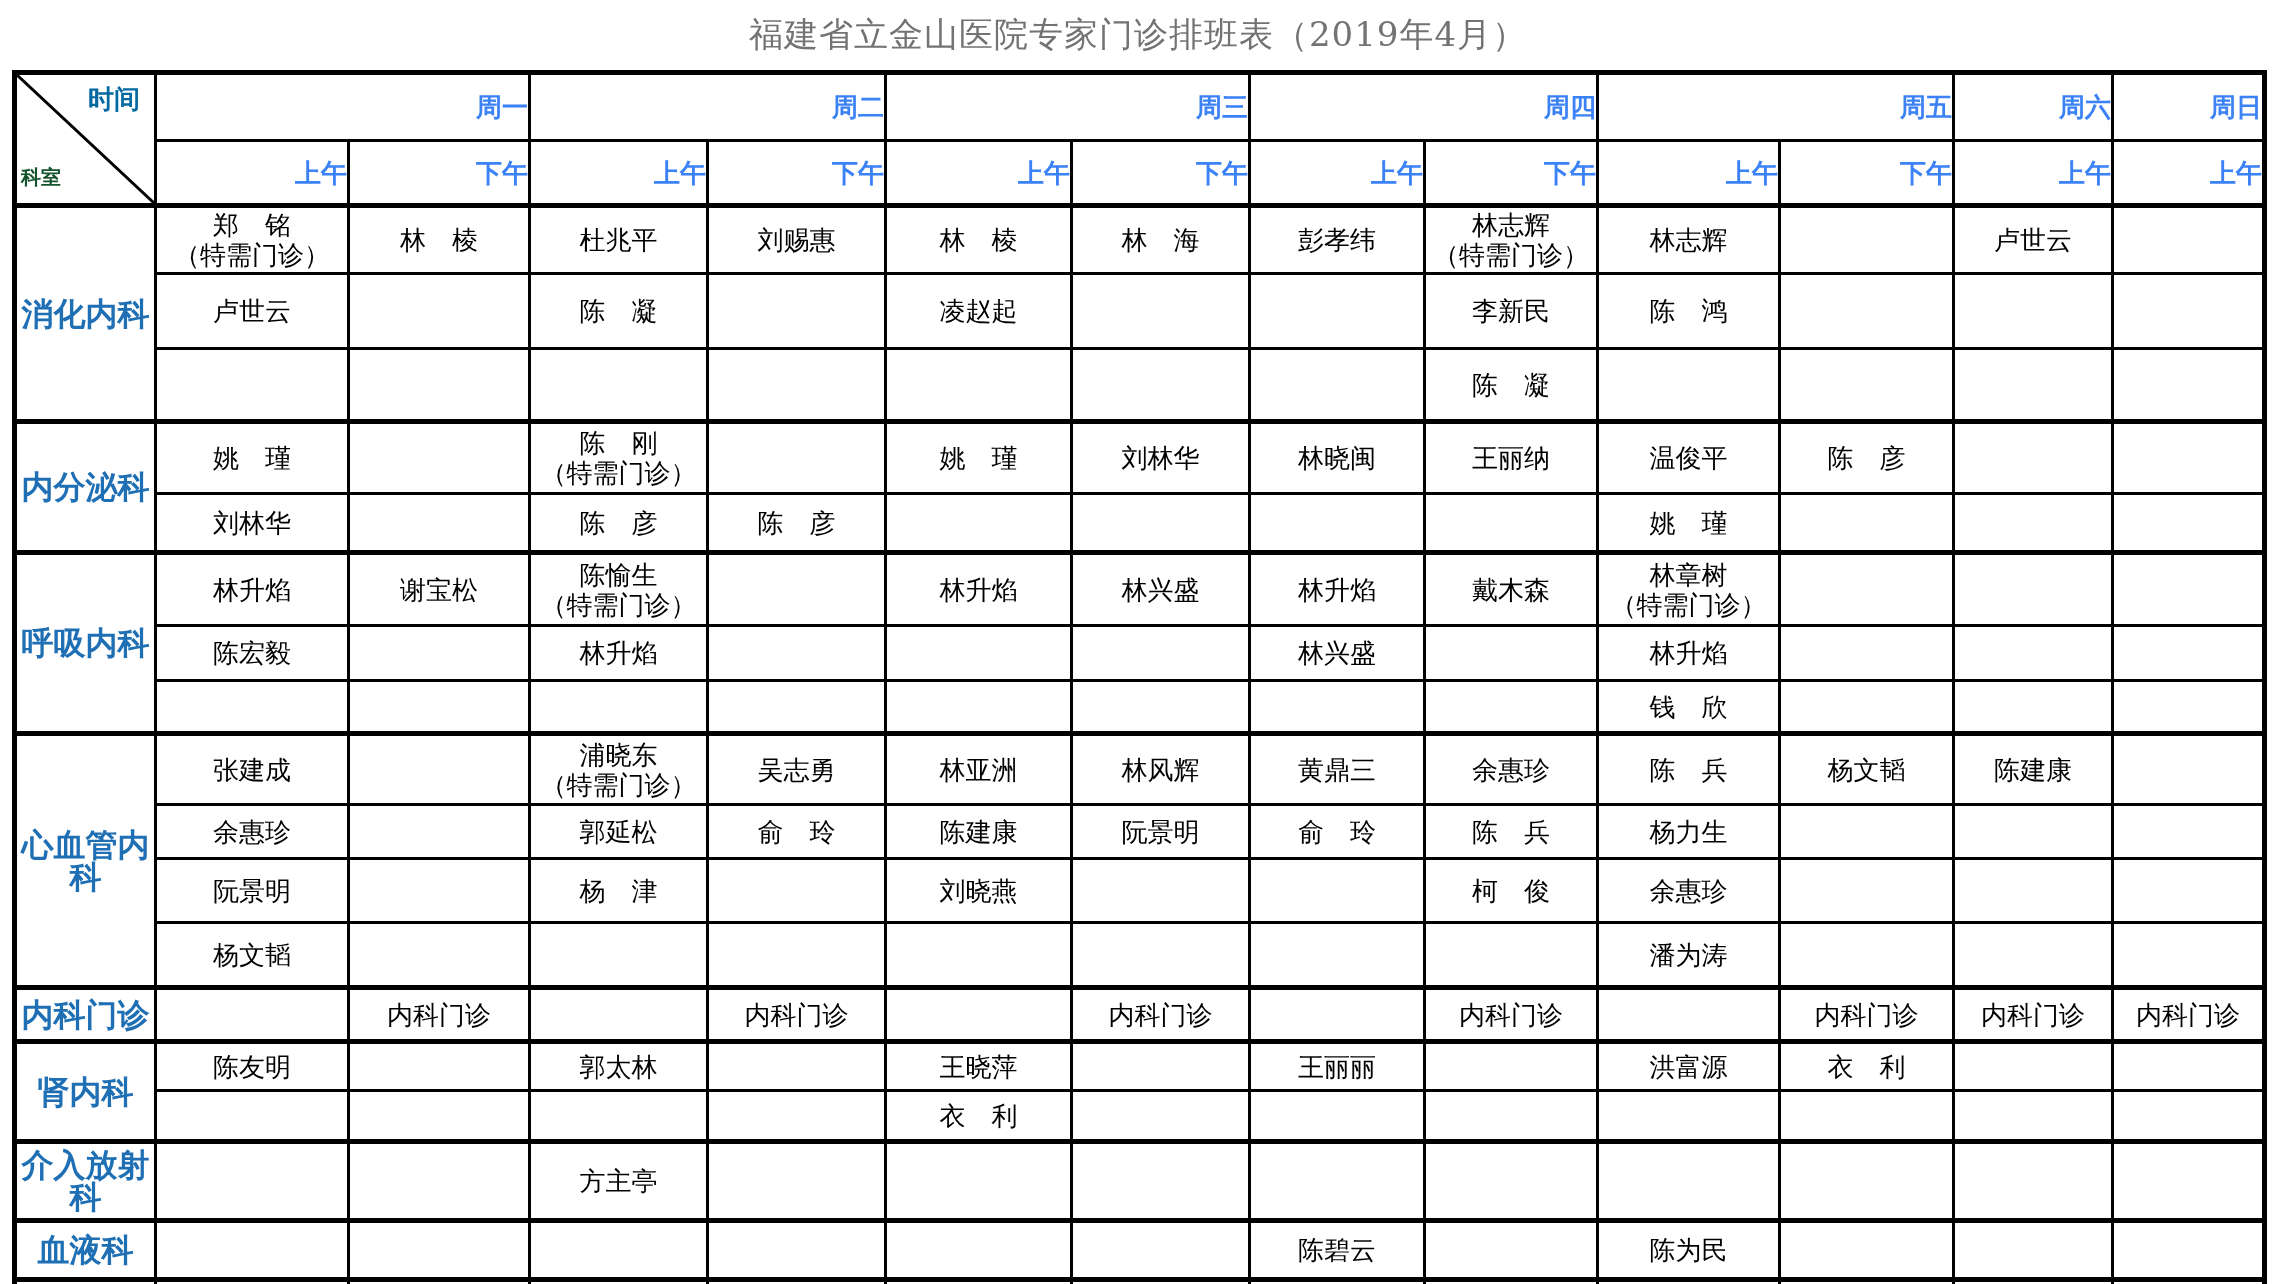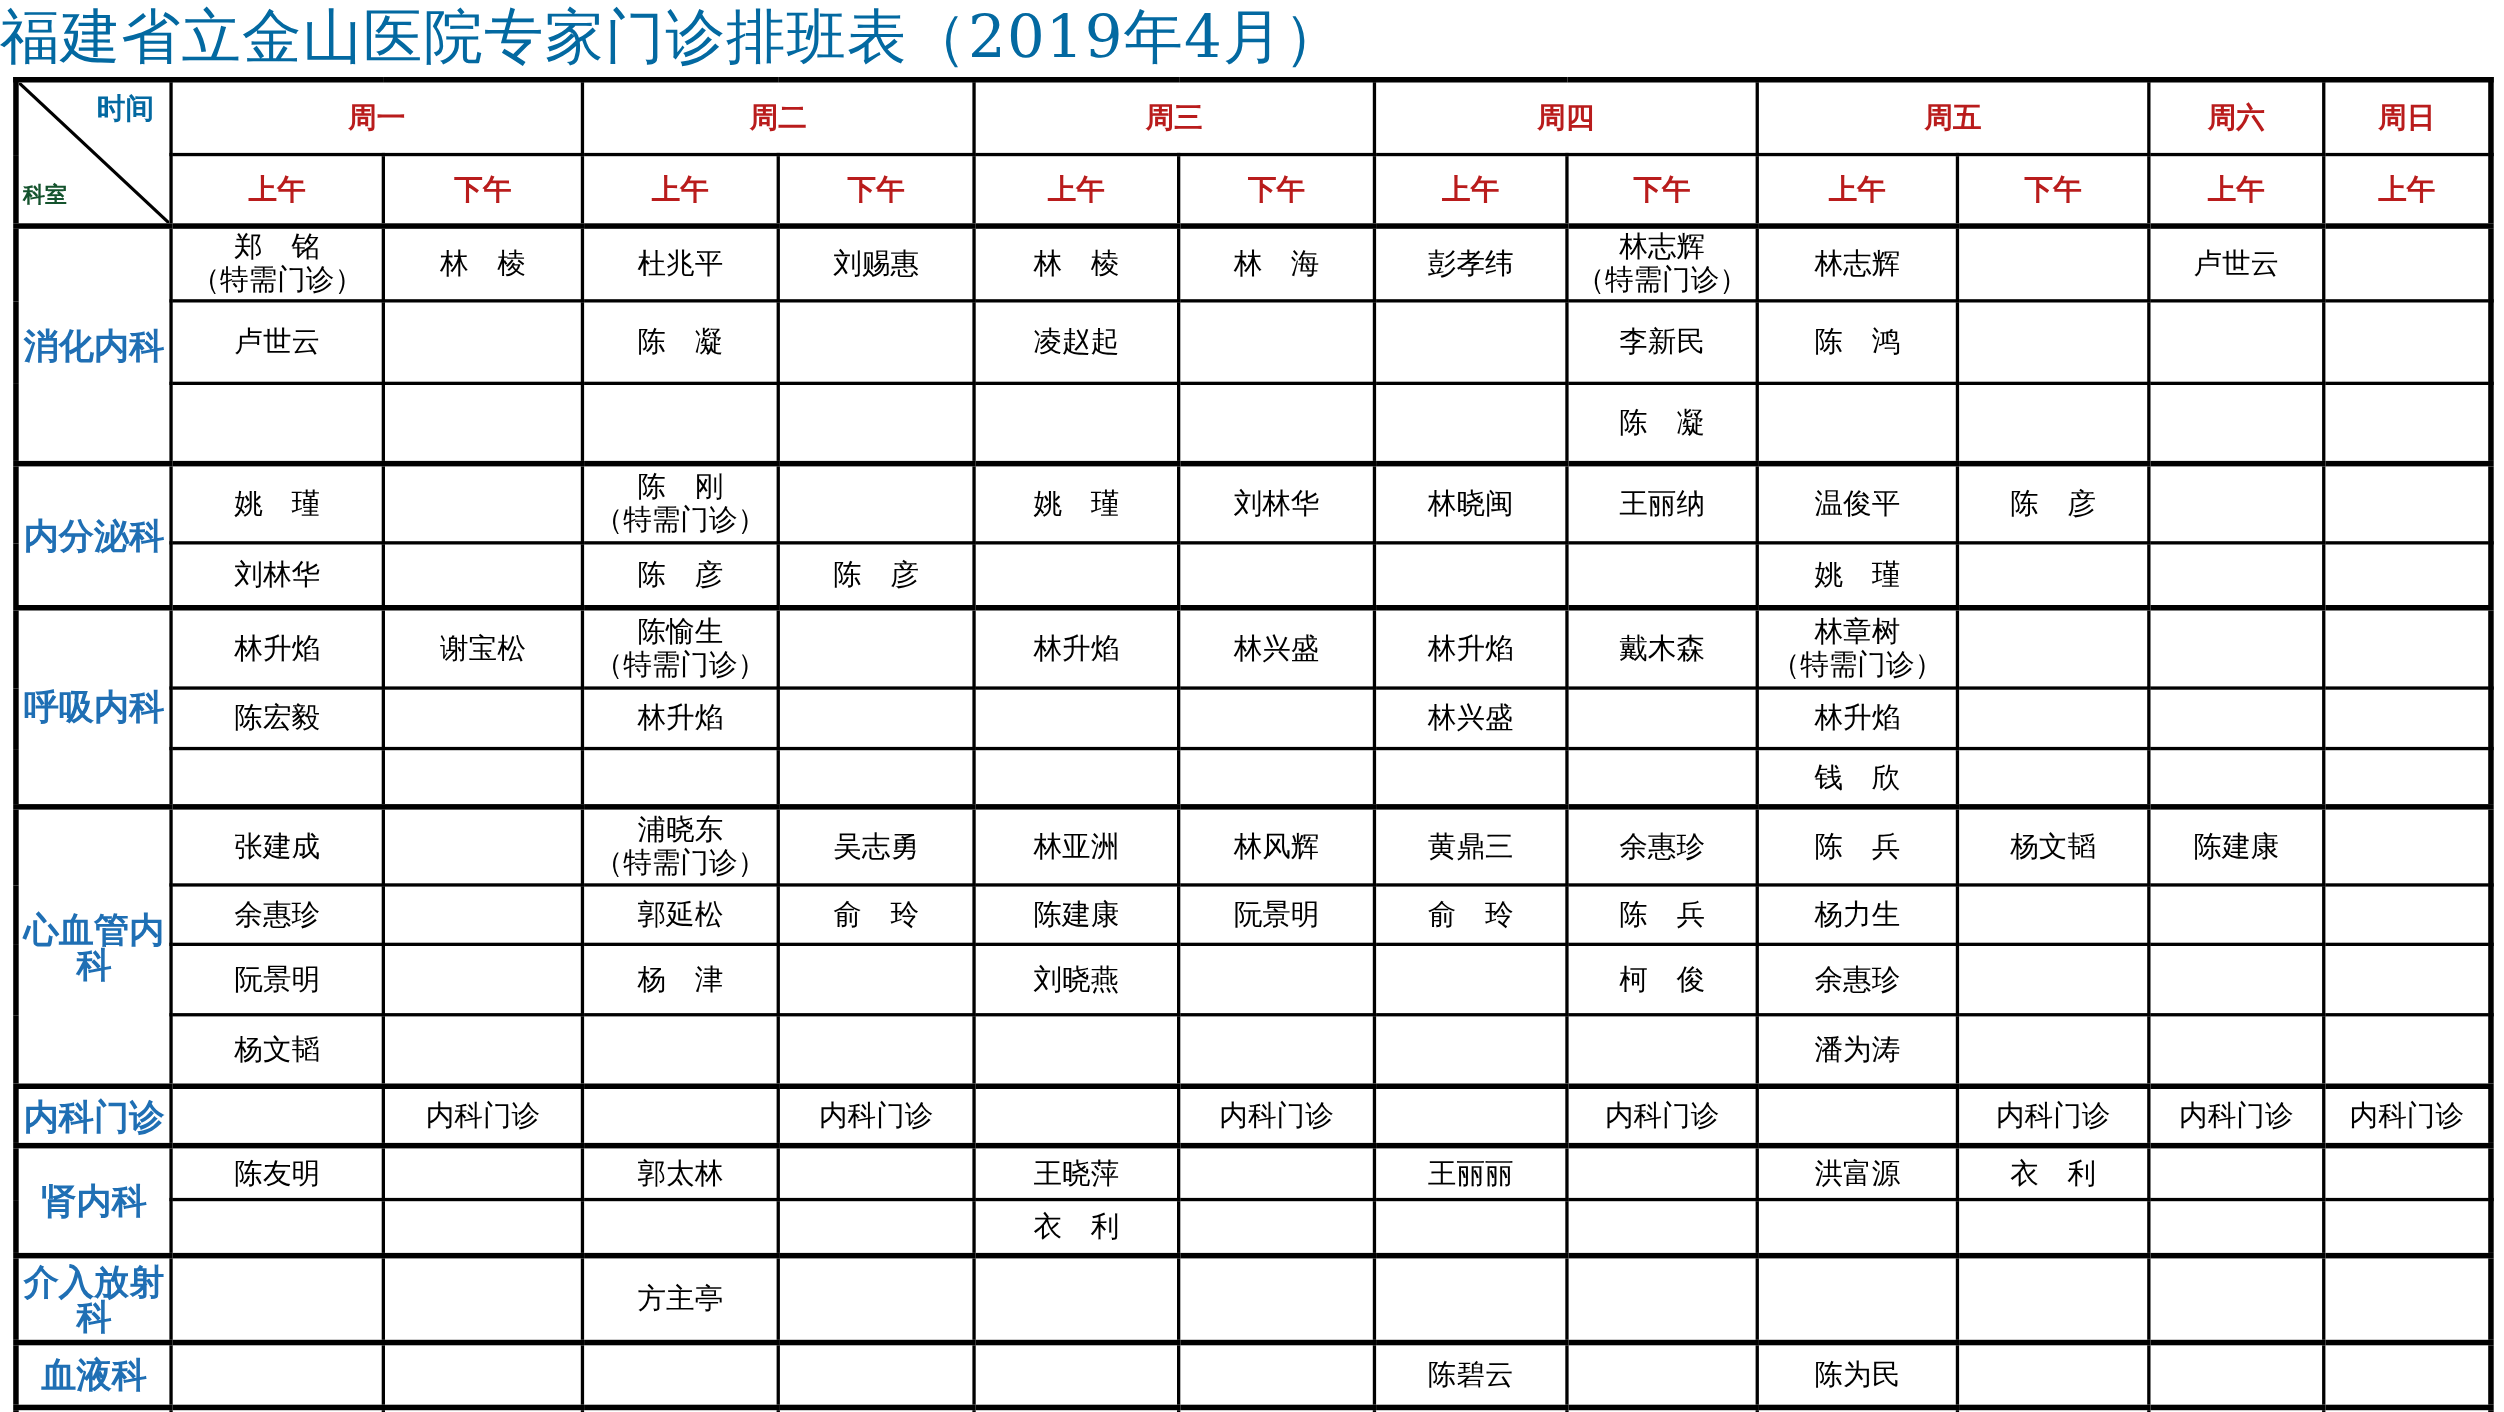"福建省立金山医院专家门诊排班表（2019年4月）" .title { color: #0369a1 -> #737373; font-size: 54px -> 34px; text-align: left -> center }
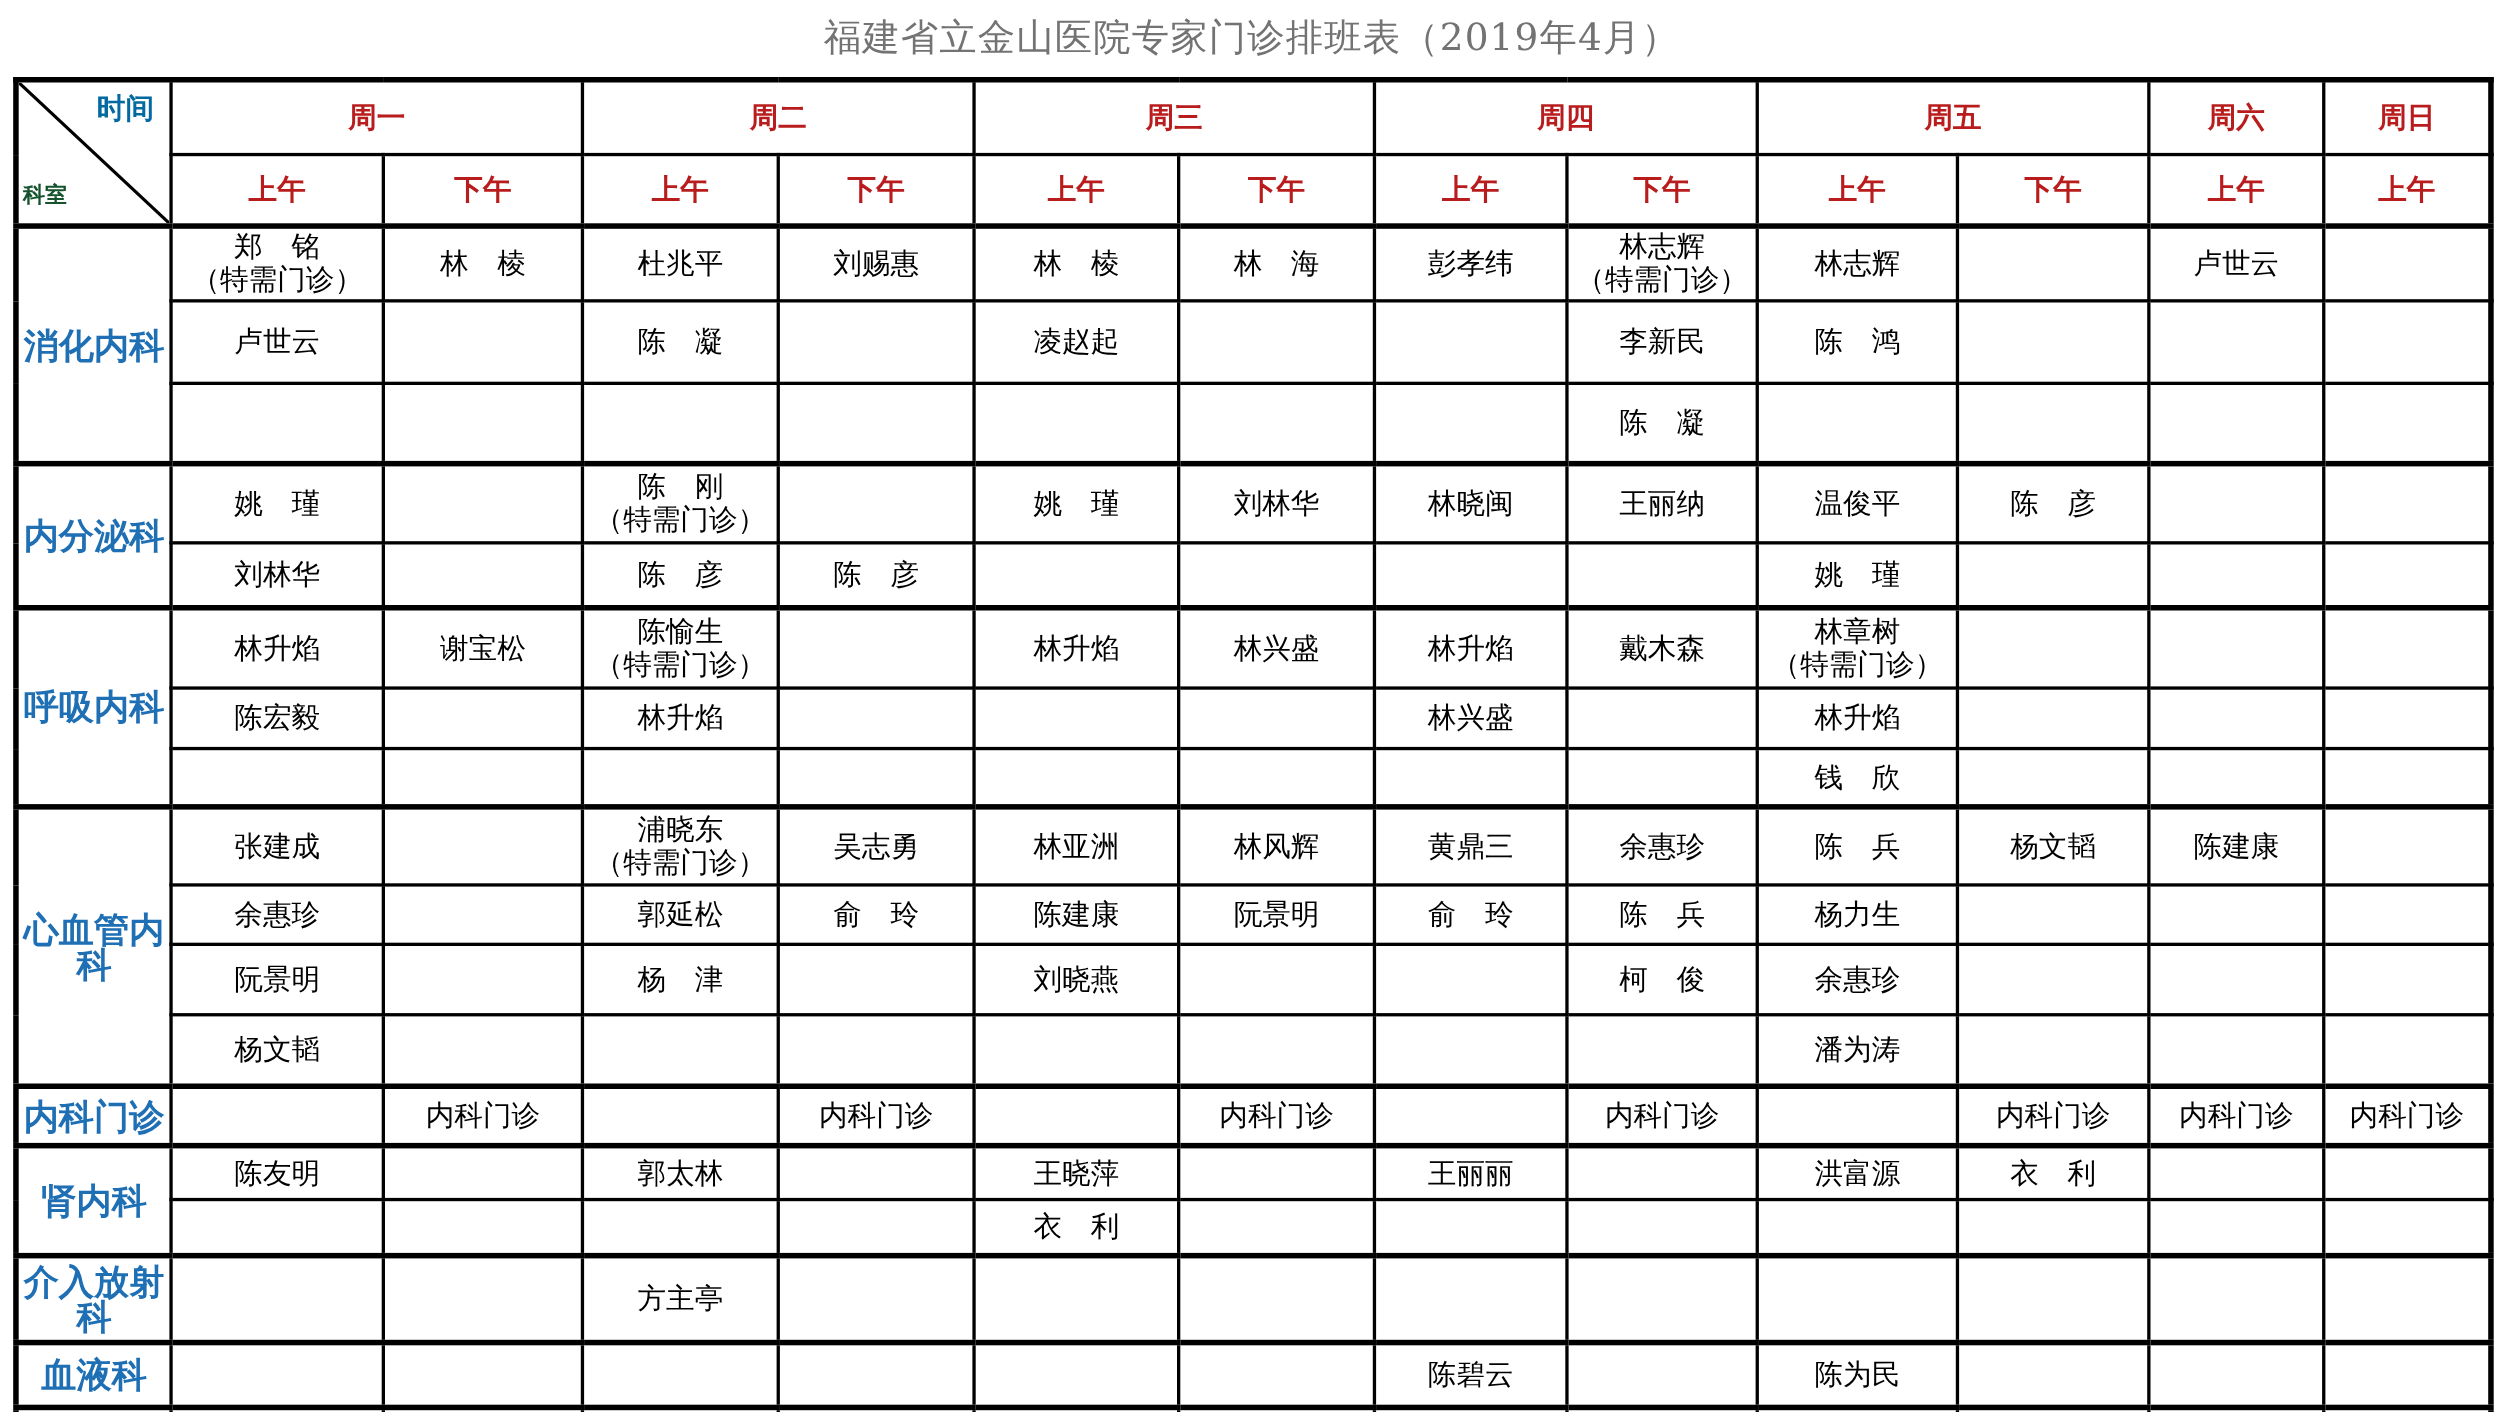"周一" table.sched td.hdr { color: #b91c1c -> #3b82f6; text-align: none -> right }
